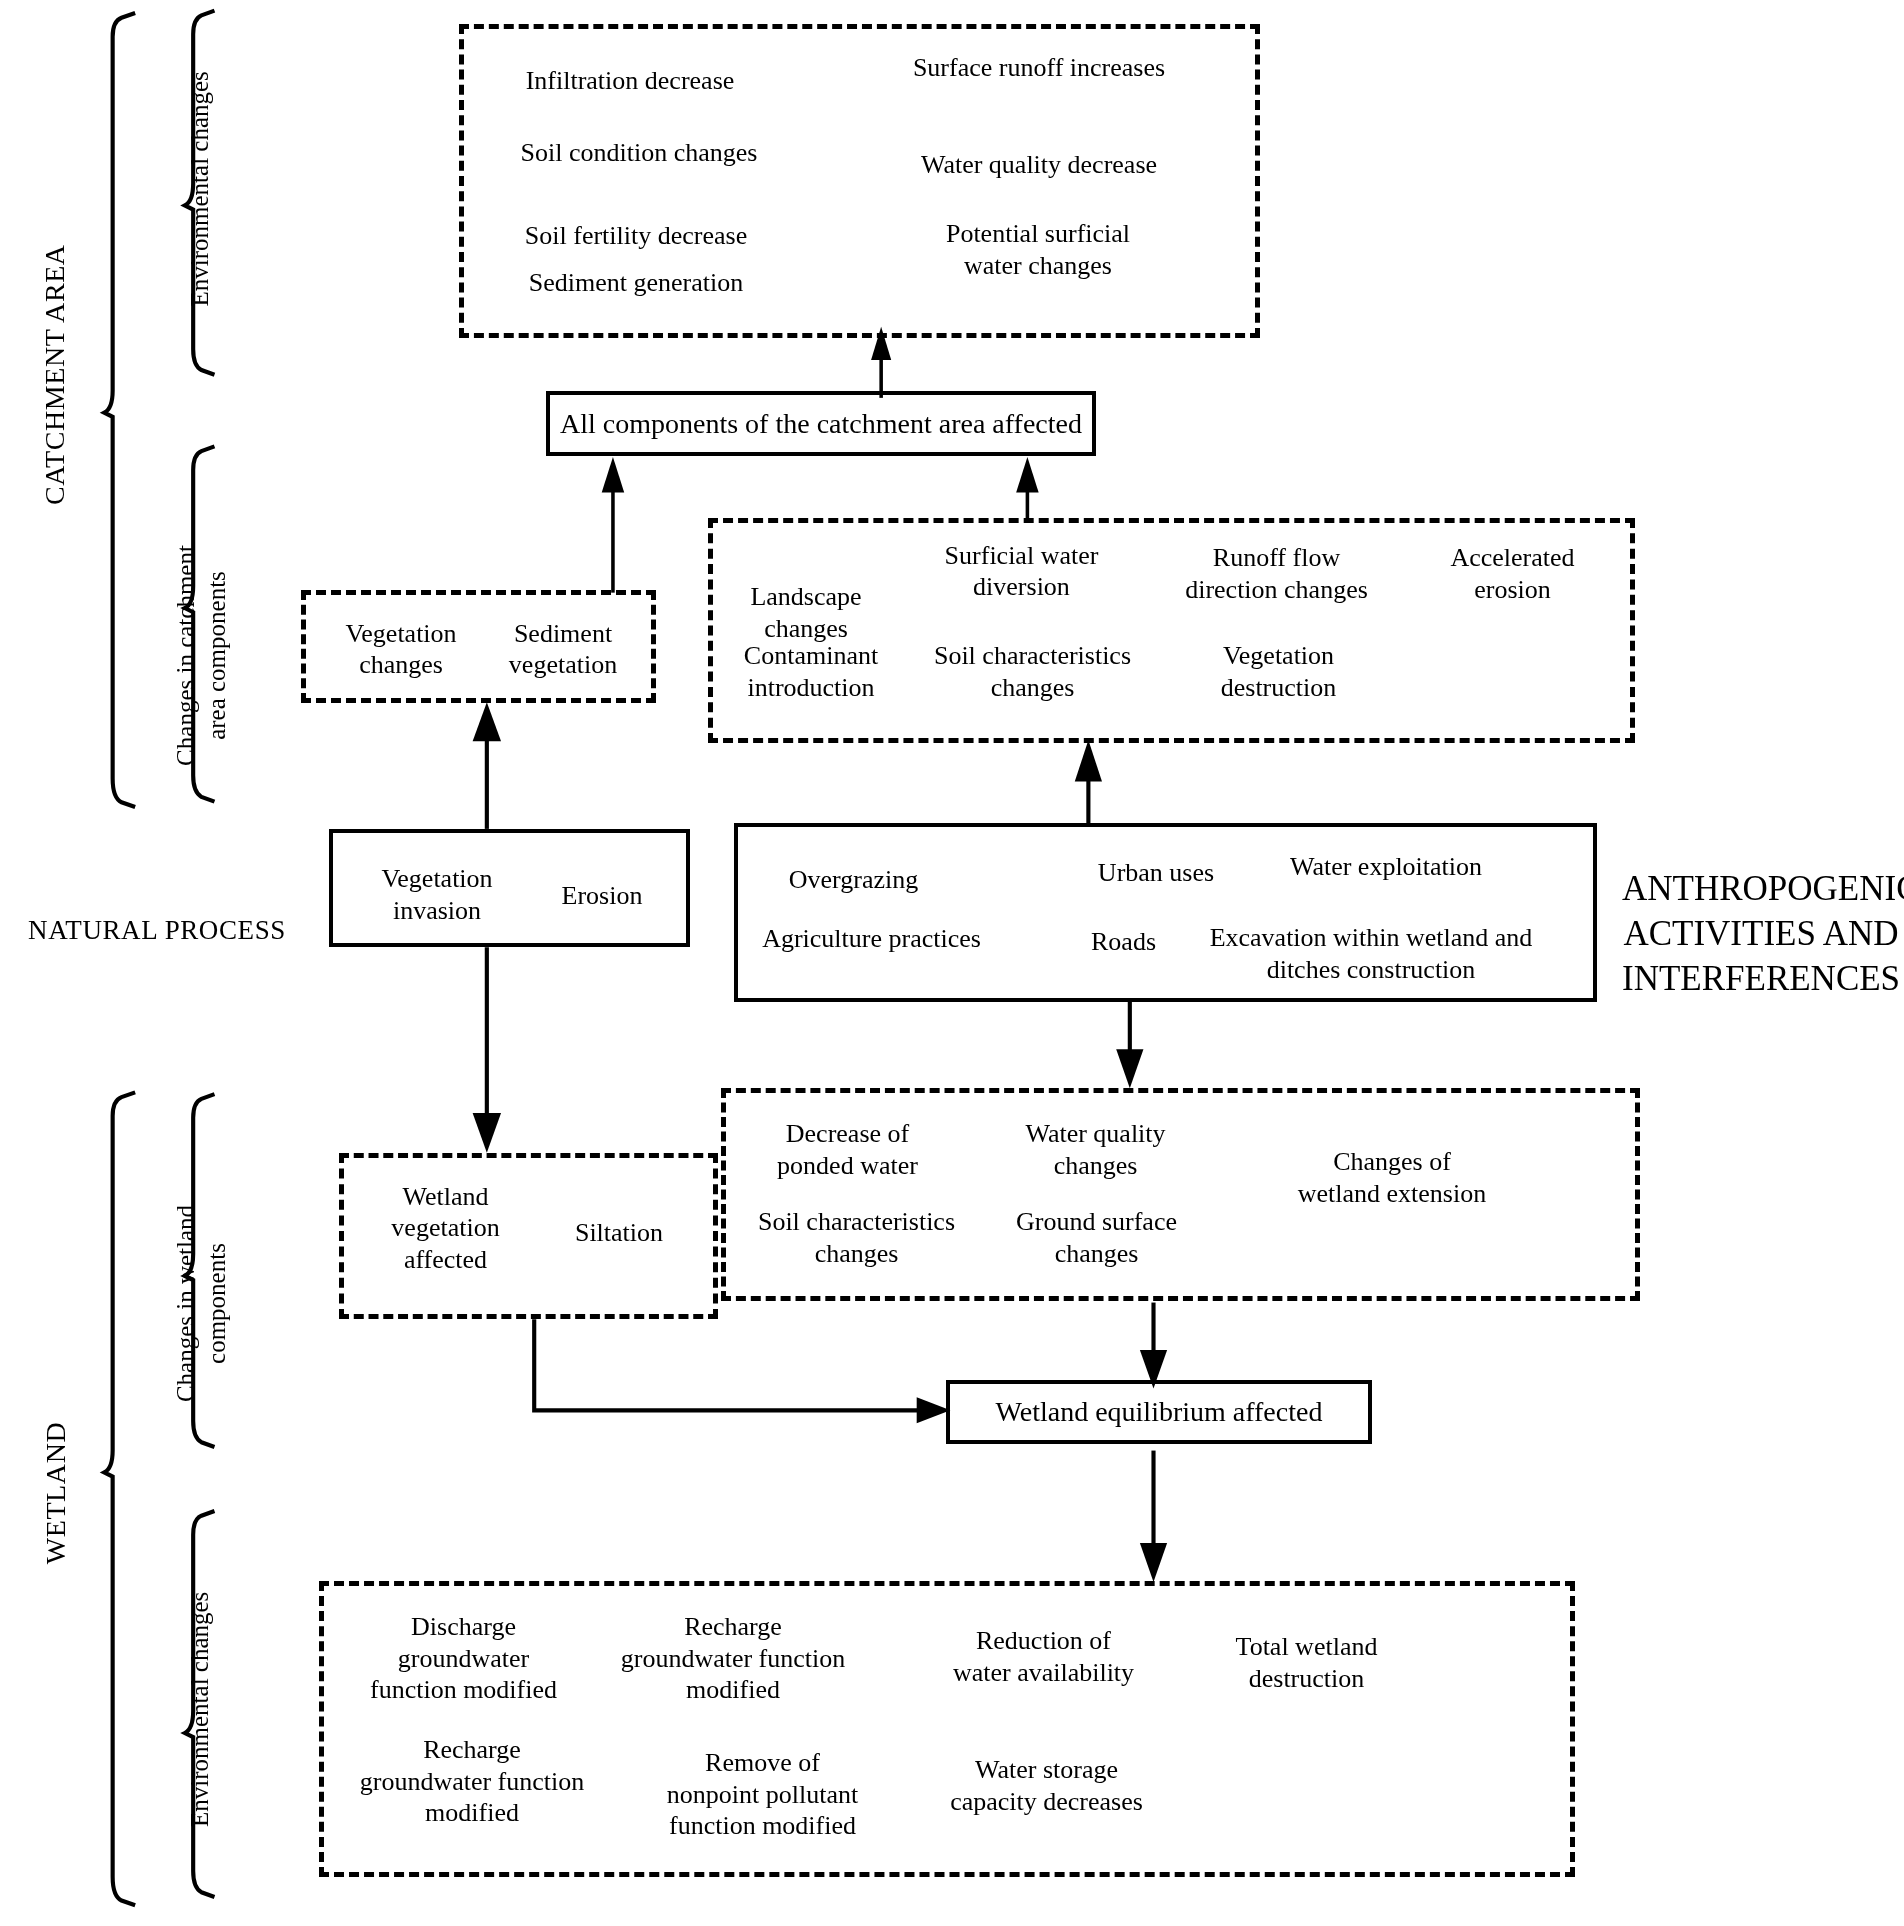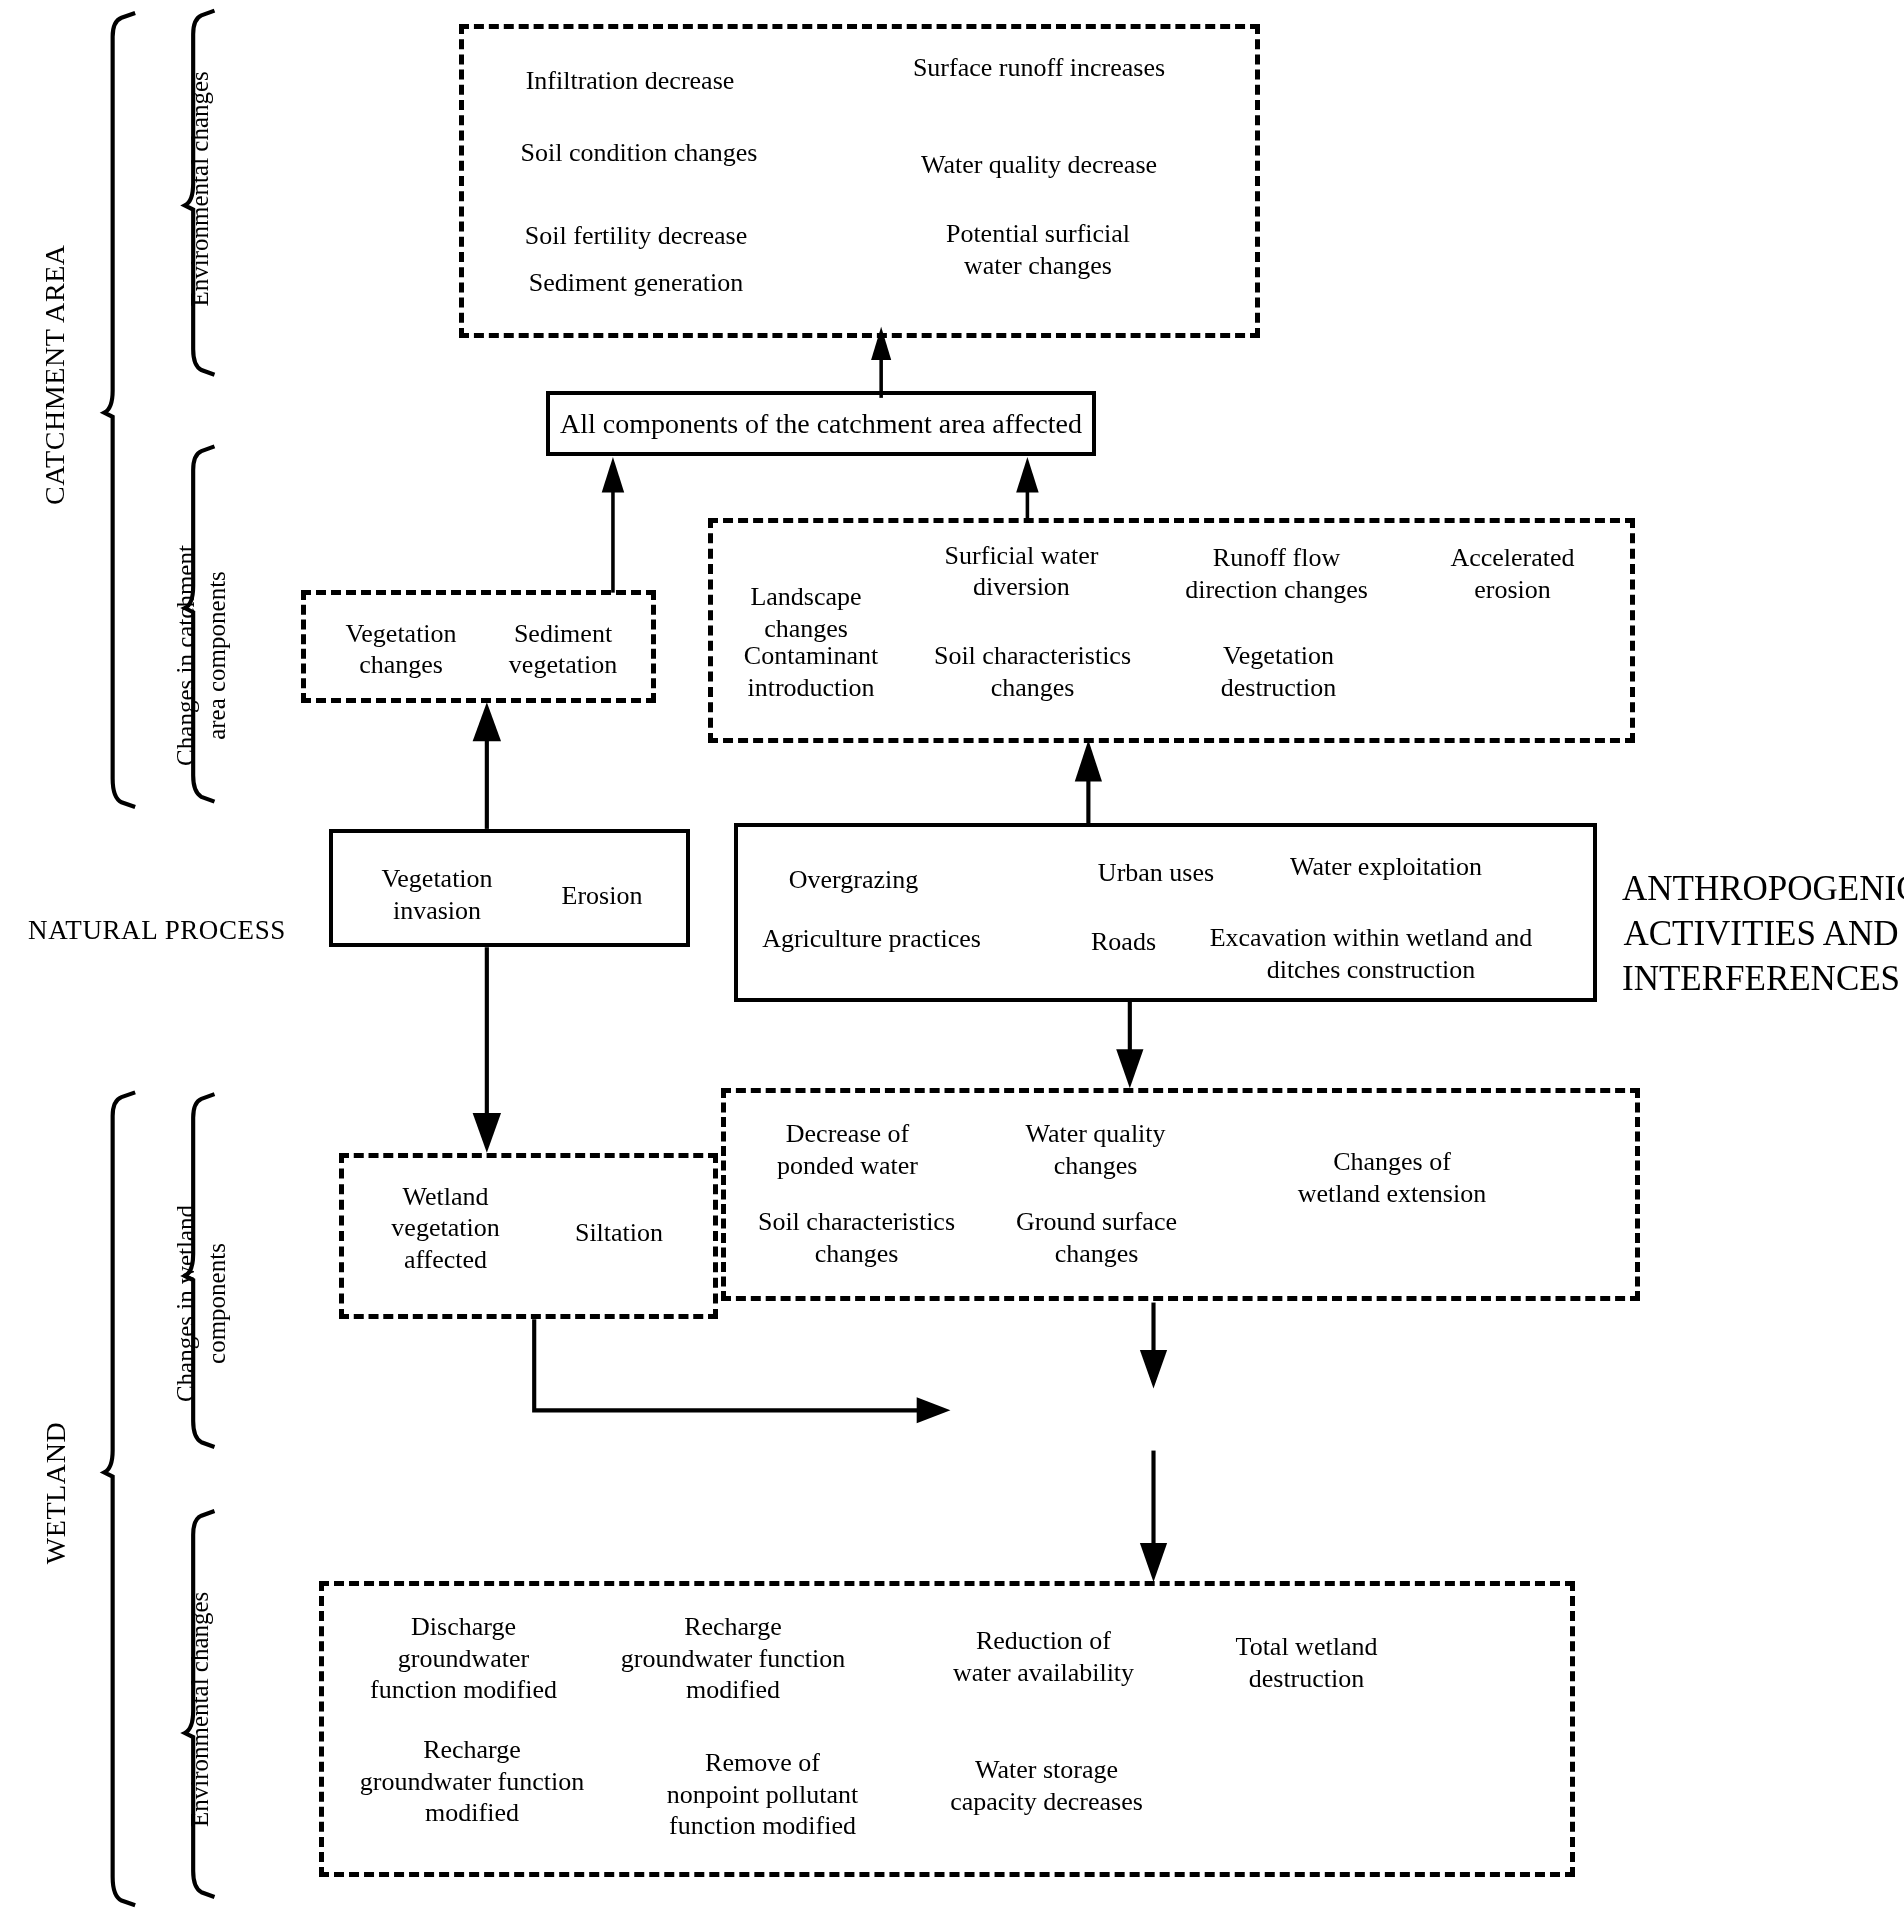"Wetland equilibrium affected" div.box { html: none -> <div> <div>Wetland equilibrium affected</div> </div> }
